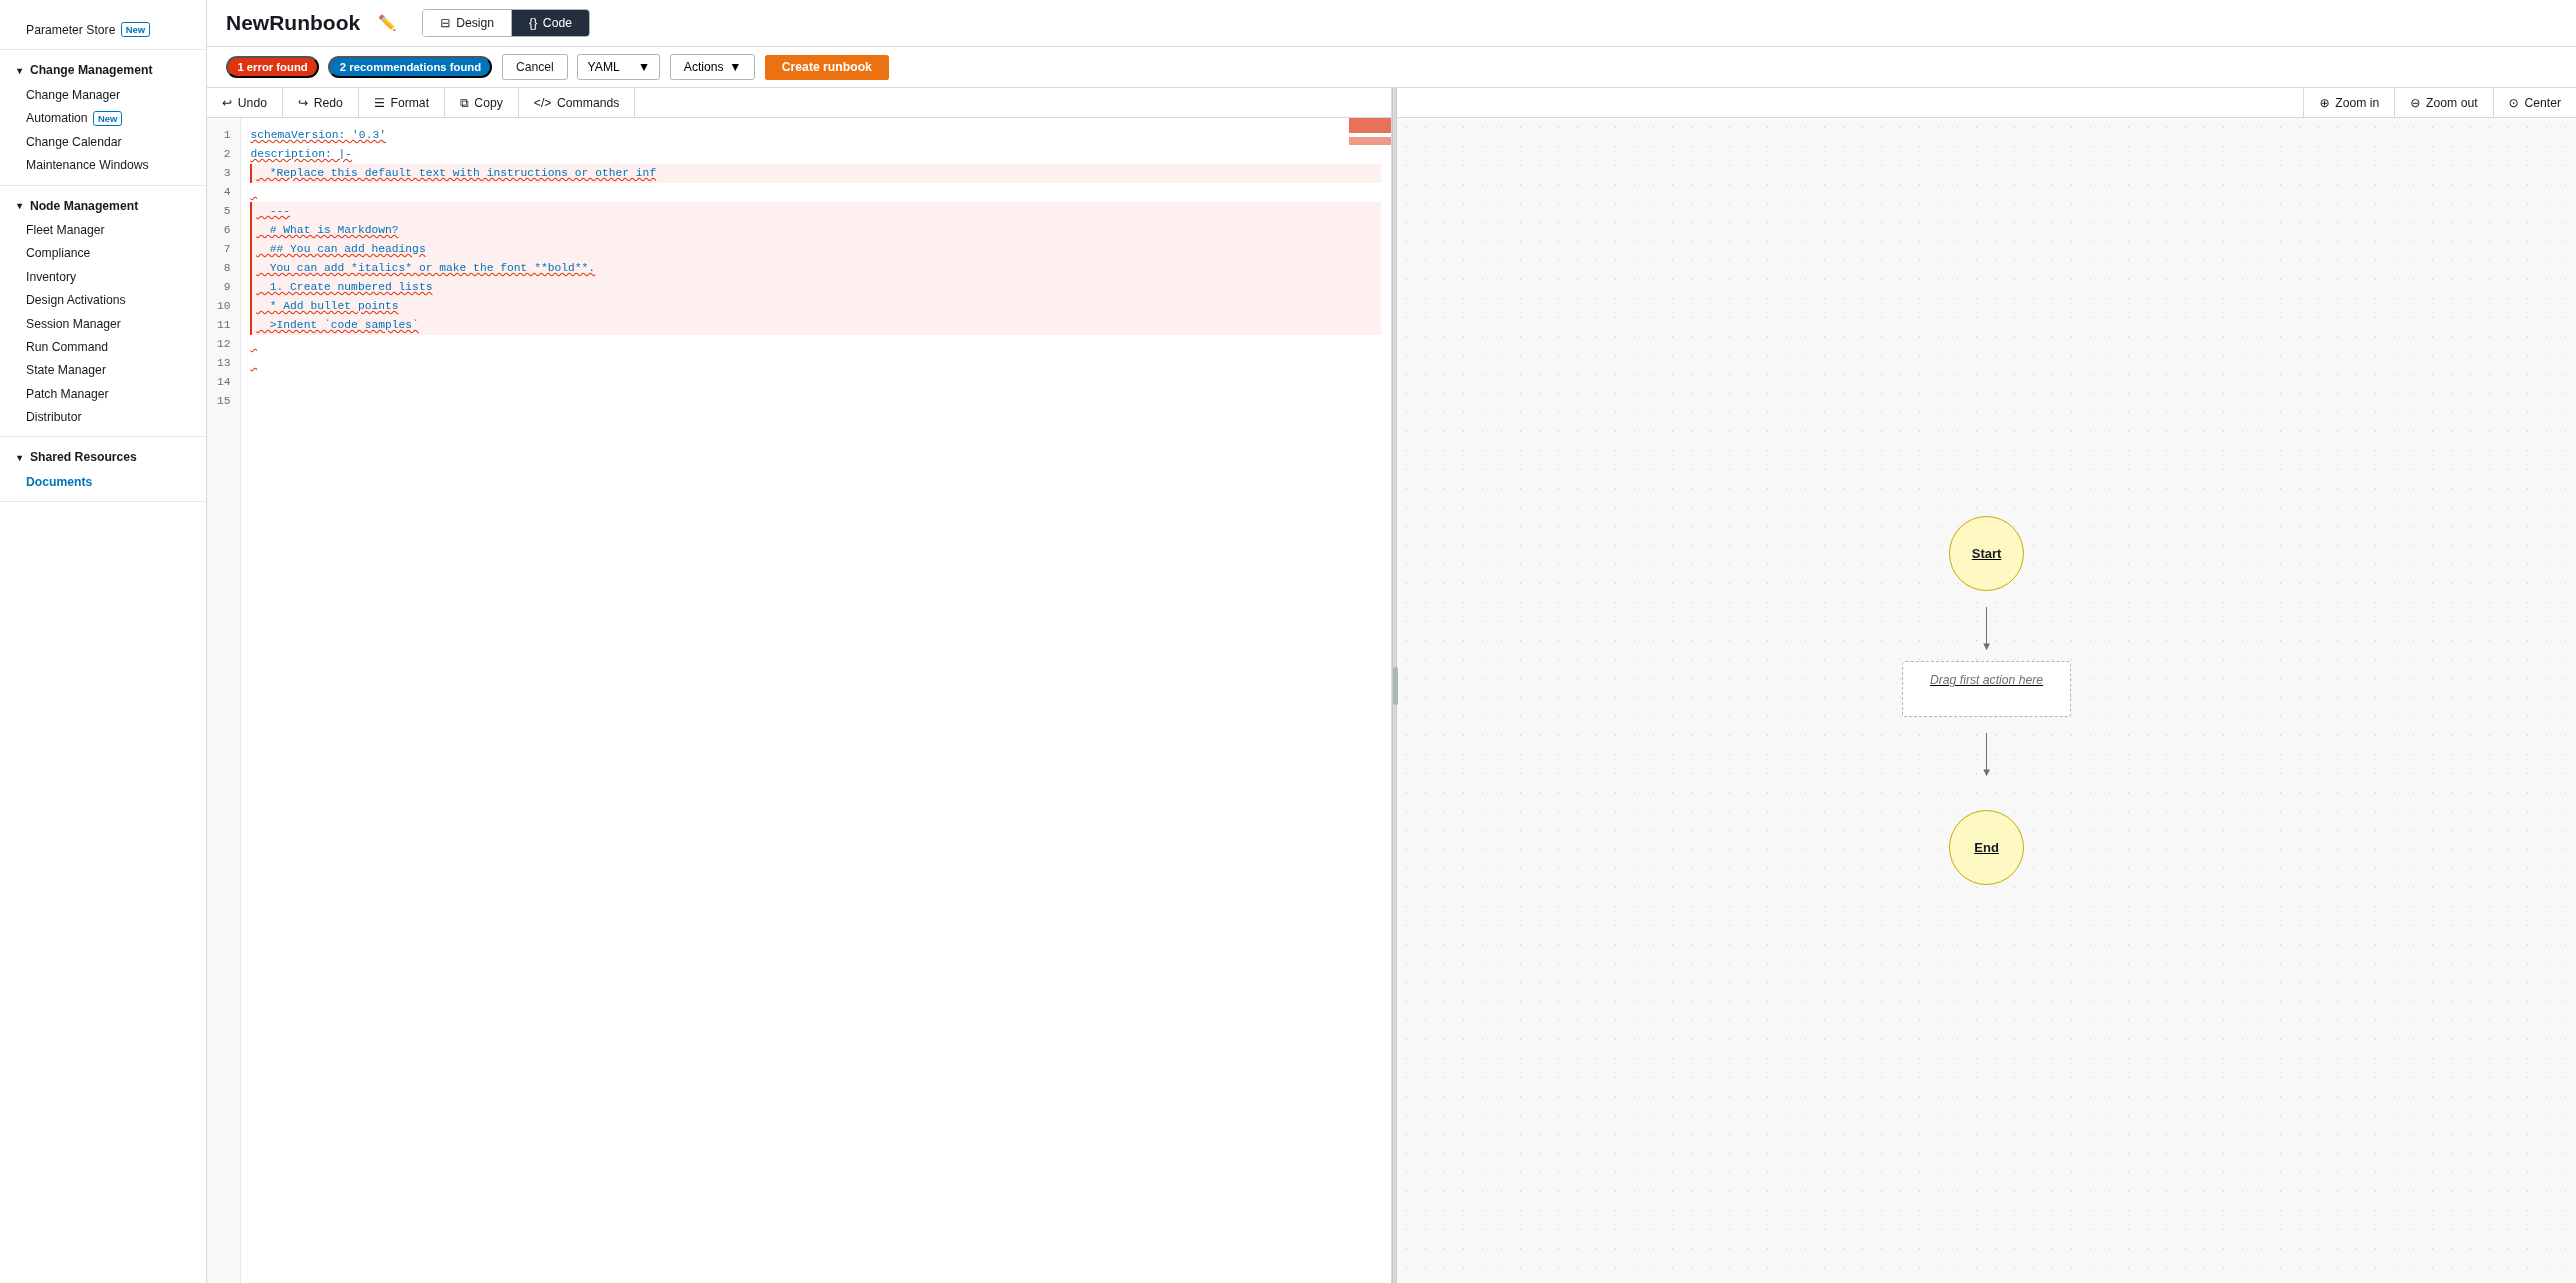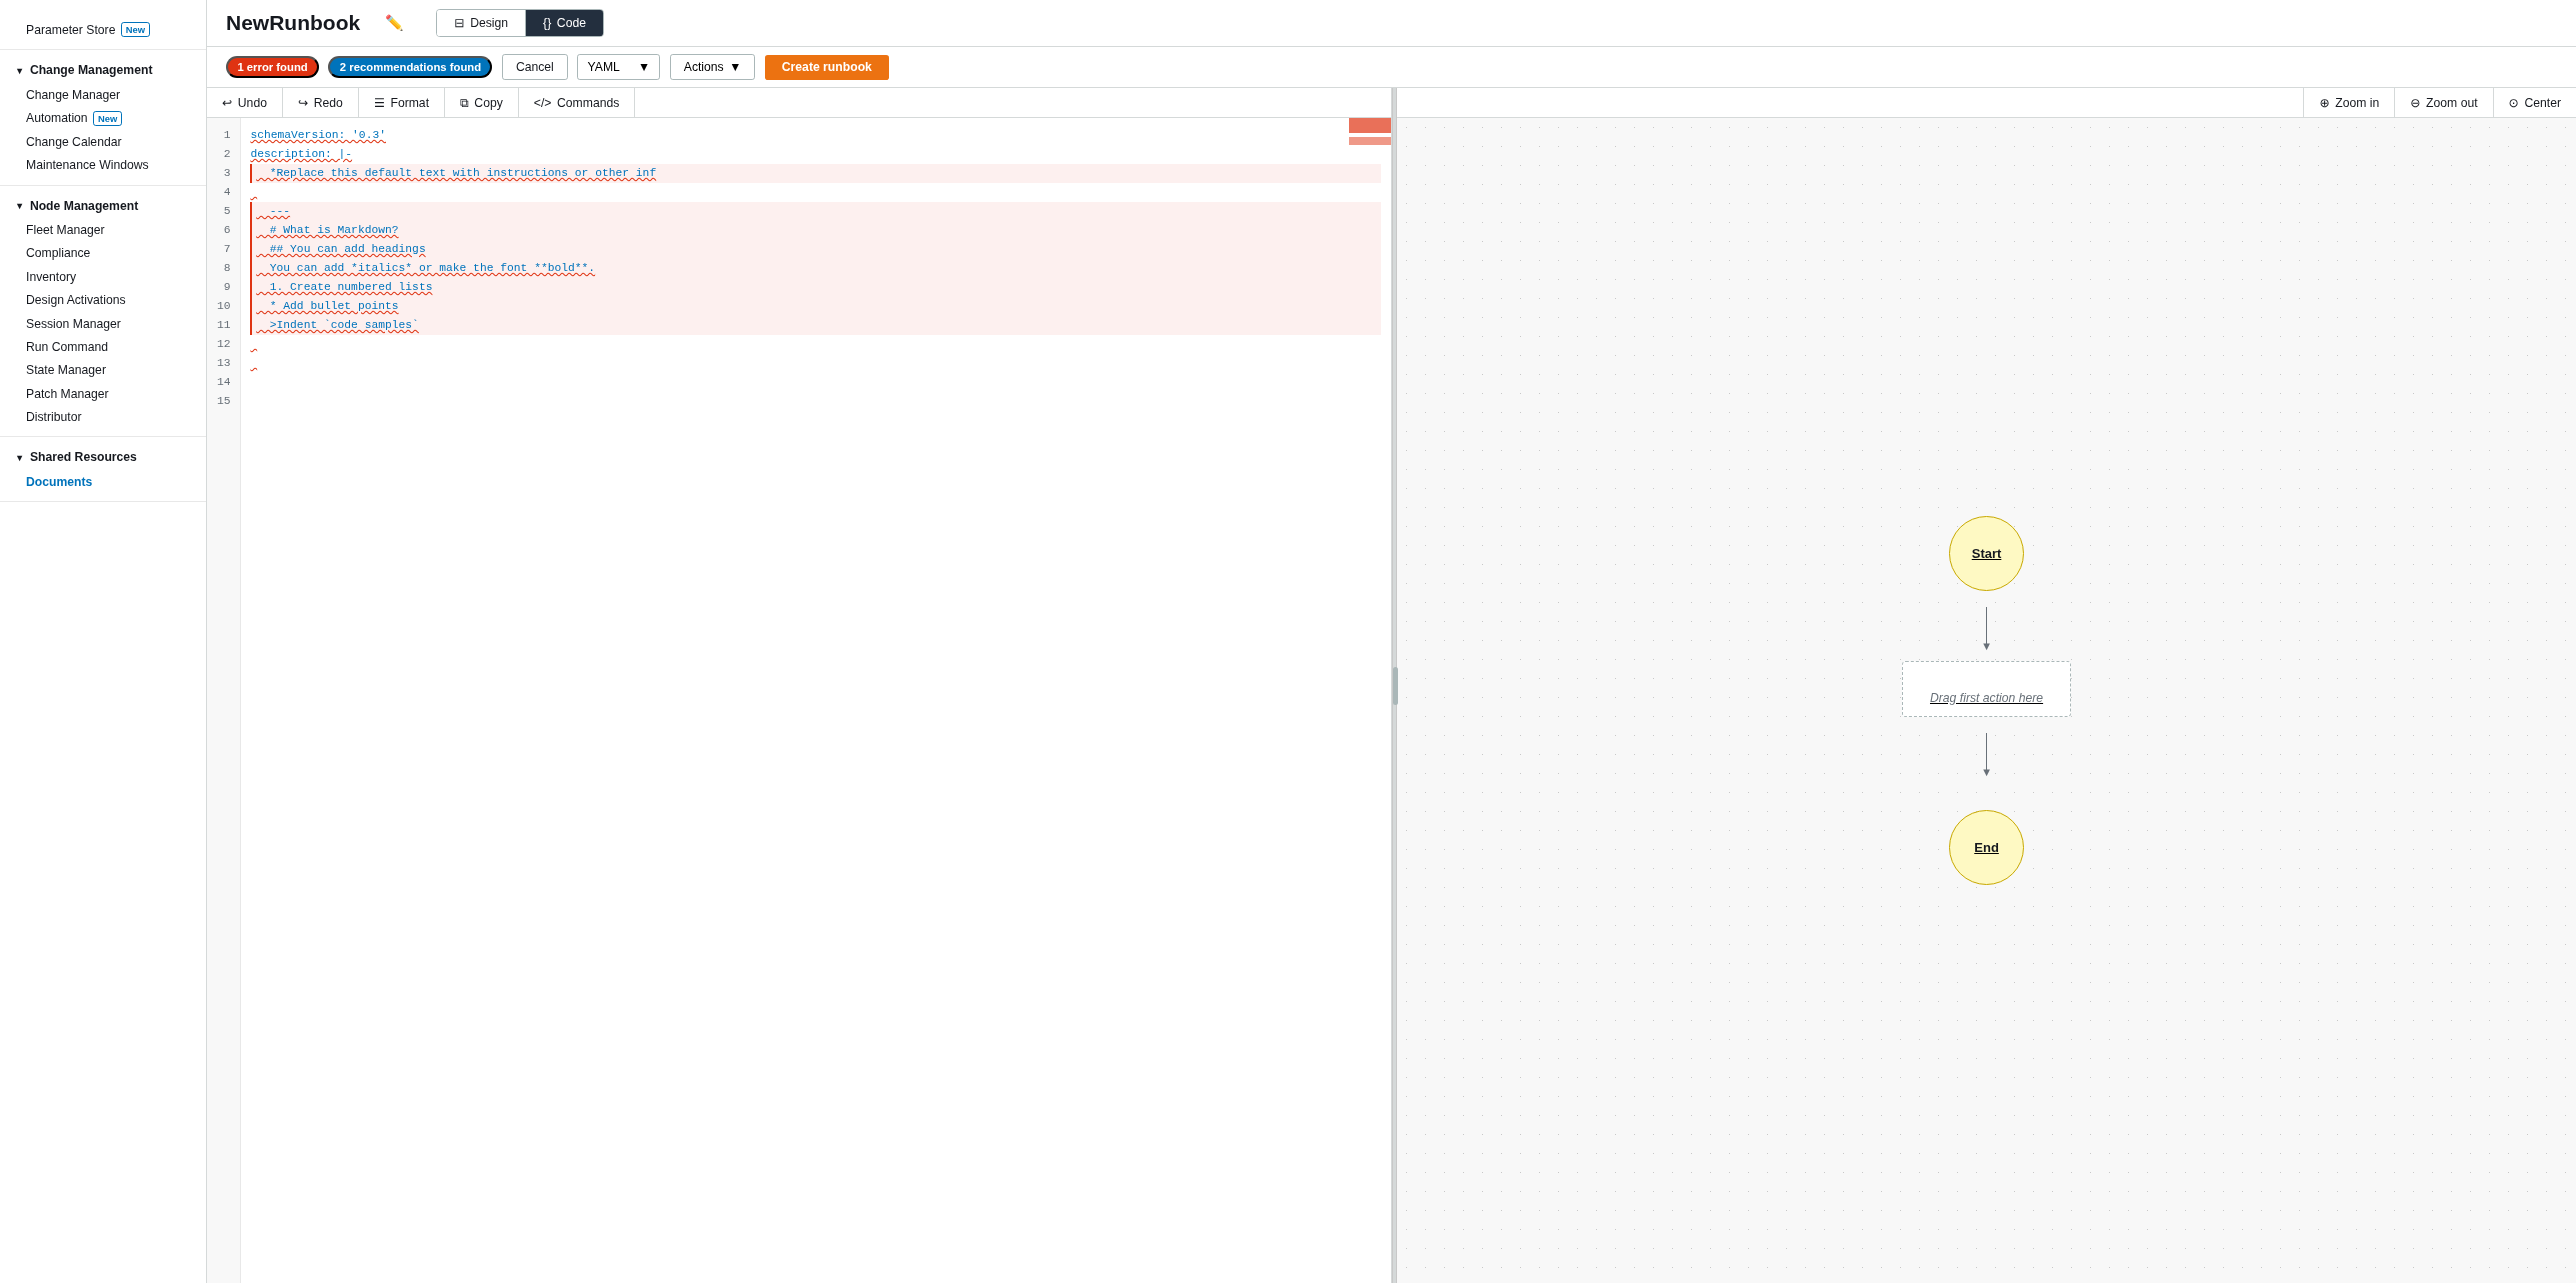"NewRunbook" .topbar { gap: 25px -> 18px }
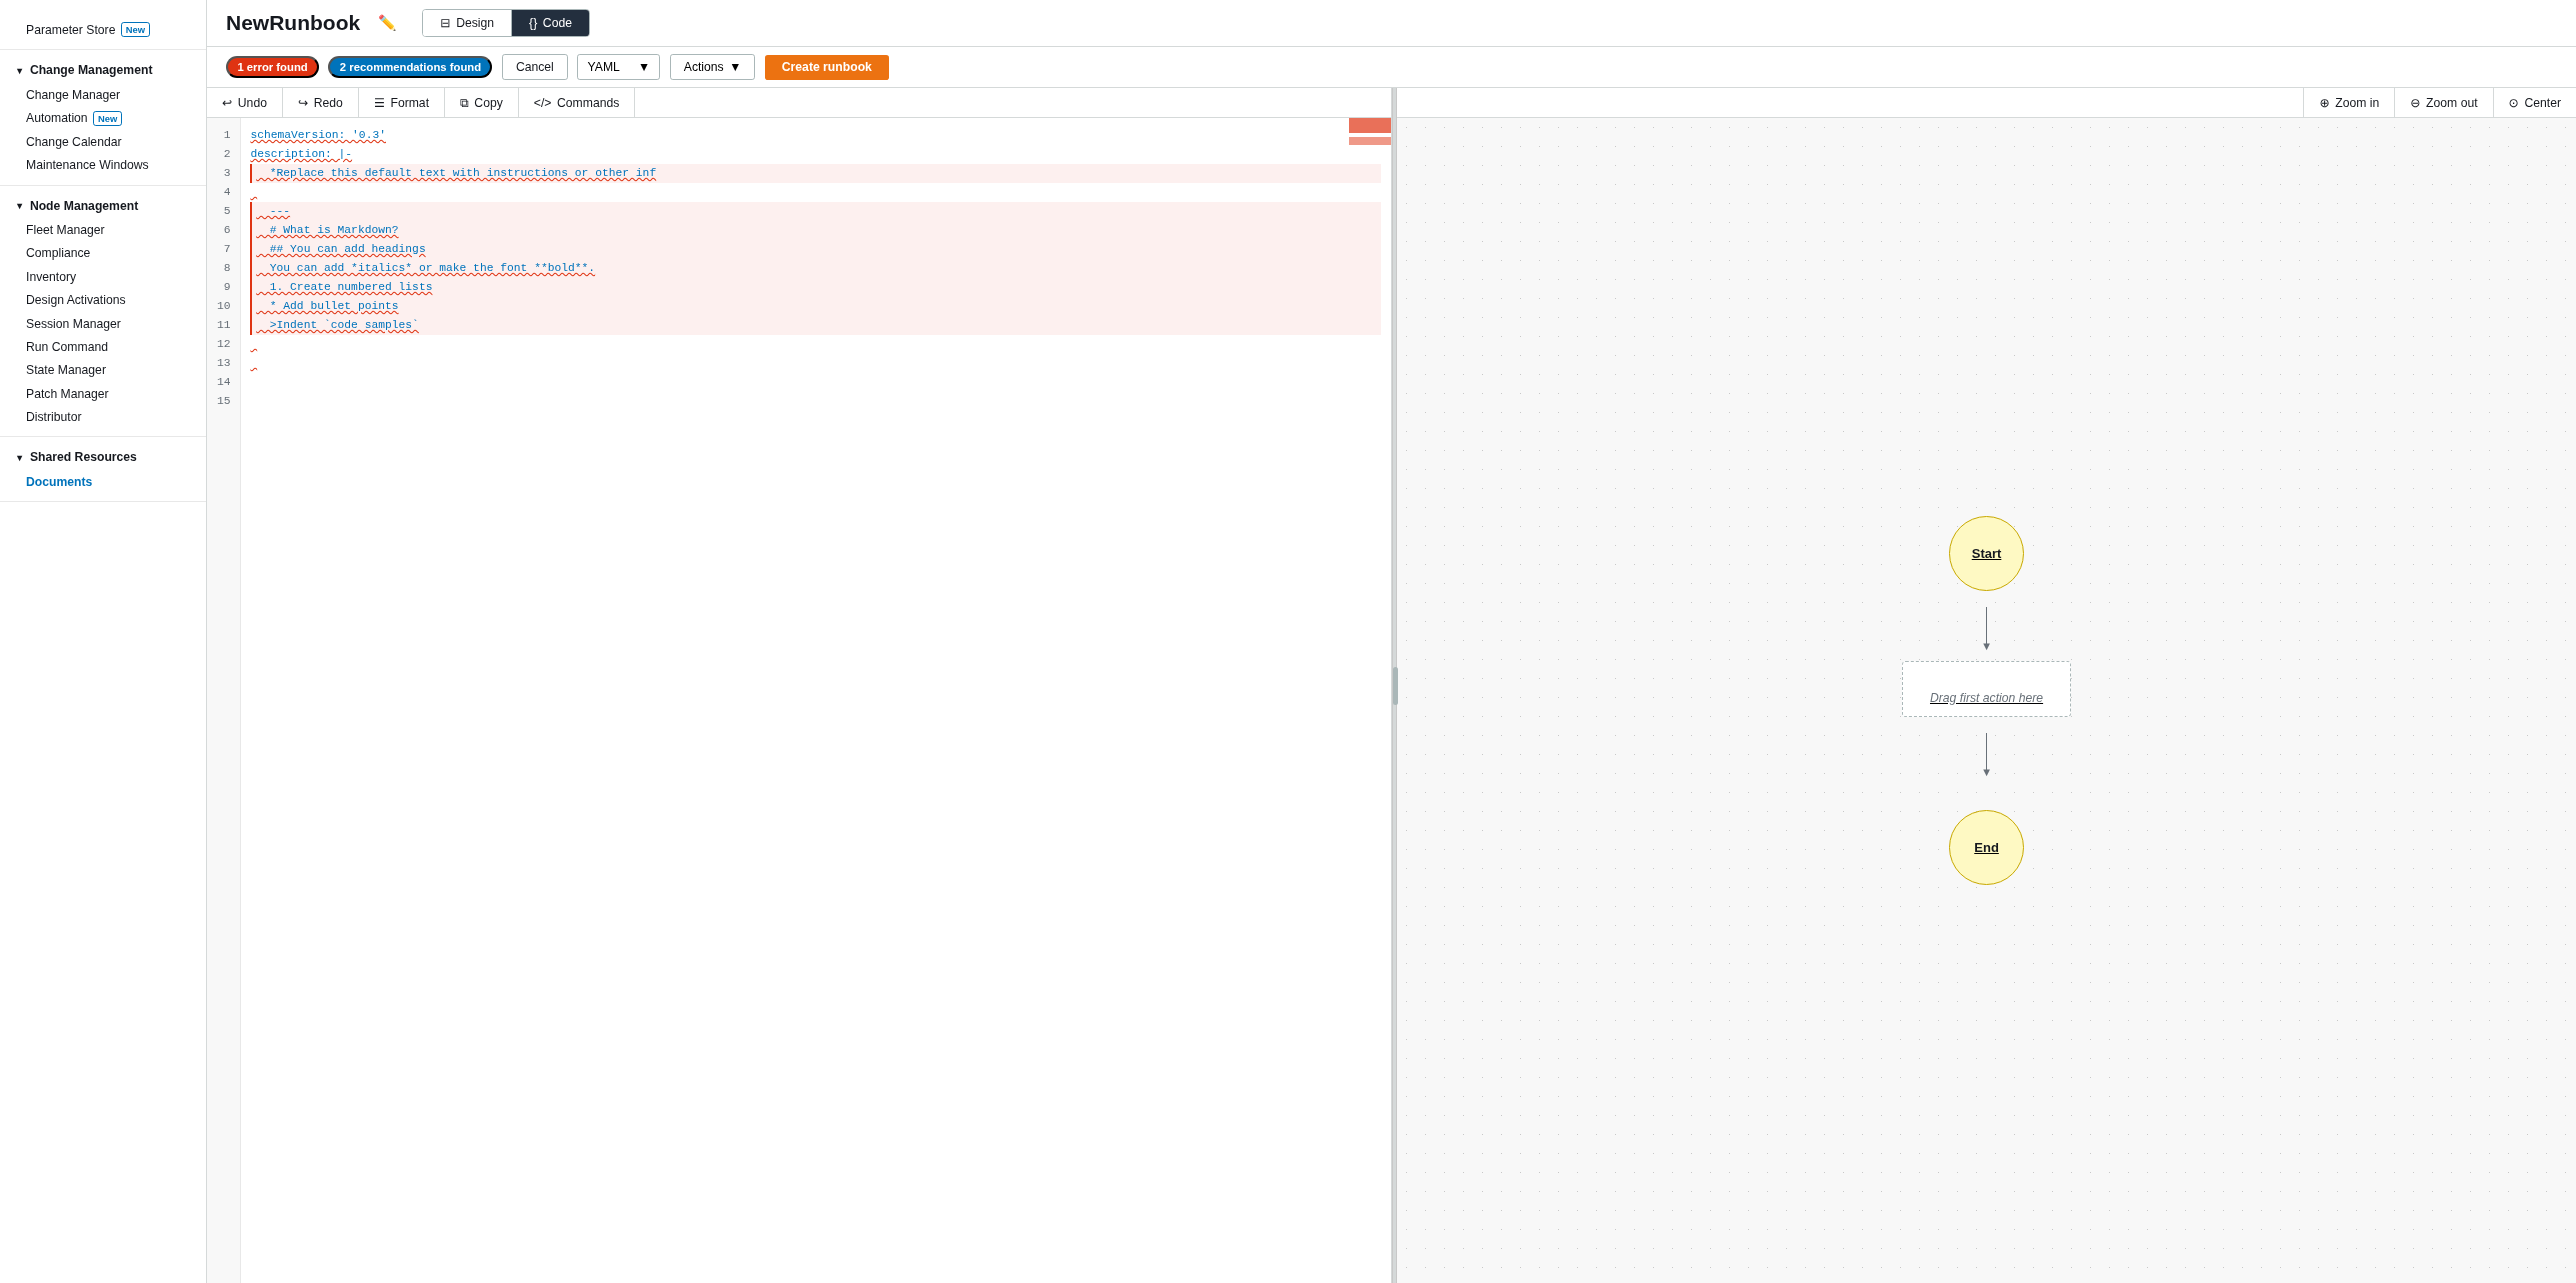"Drag first action here" .node-action { align-items: flex-end -> flex-start }
